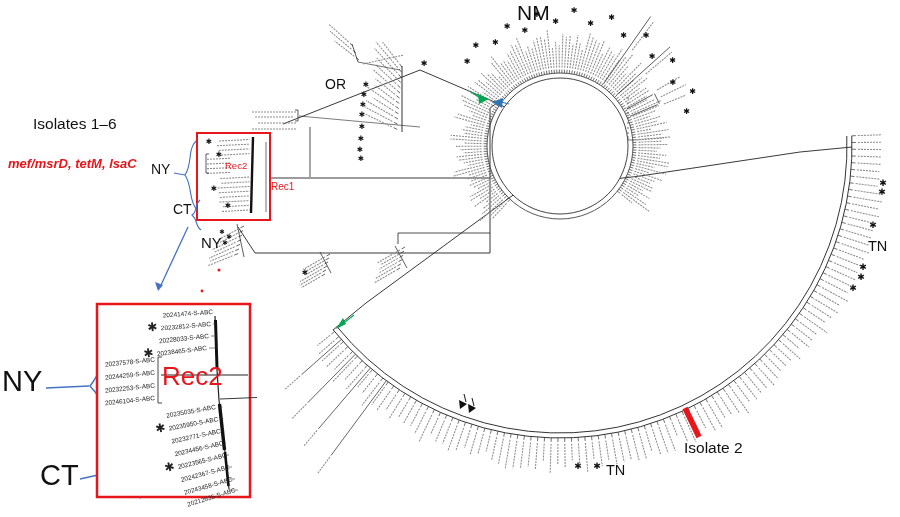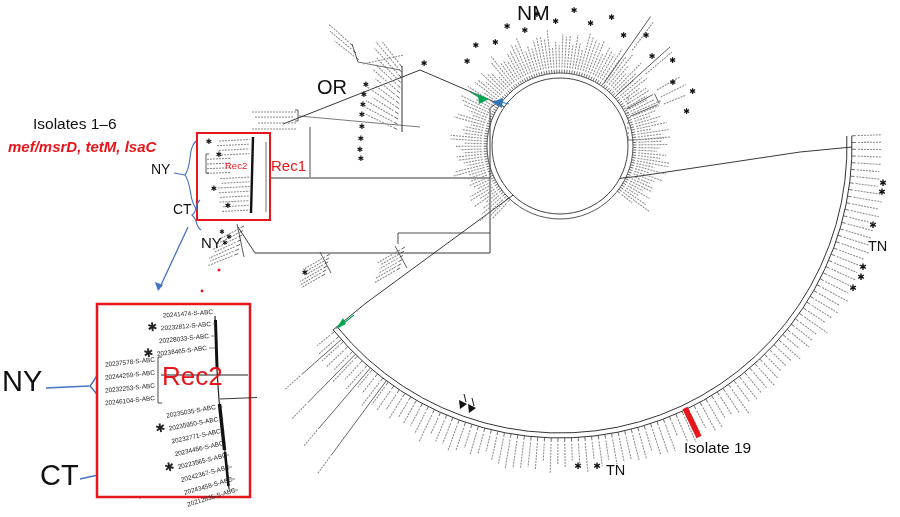"OR" div.t { font-size: 20px -> 14px; left: 317px -> 325px }
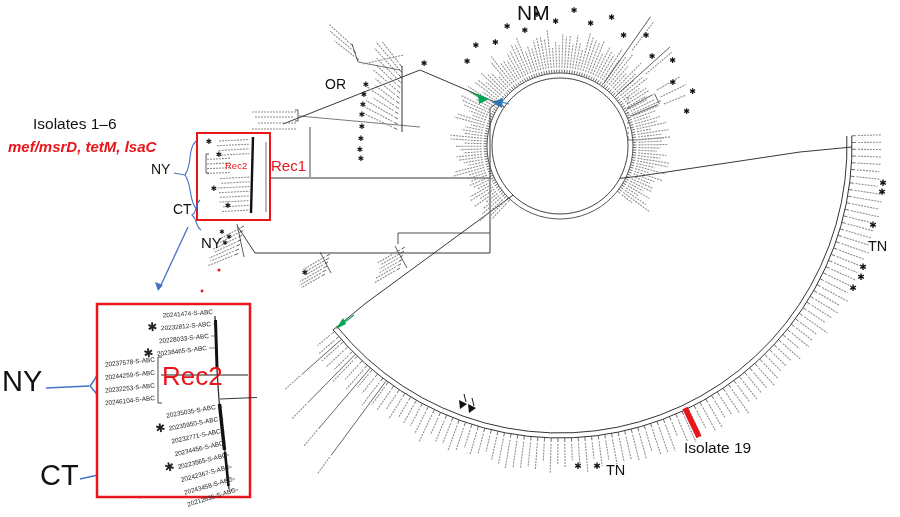"mef/msrD, tetM, lsaC" div.t { font-size: 15px -> 13px; top: 139px -> 157px }
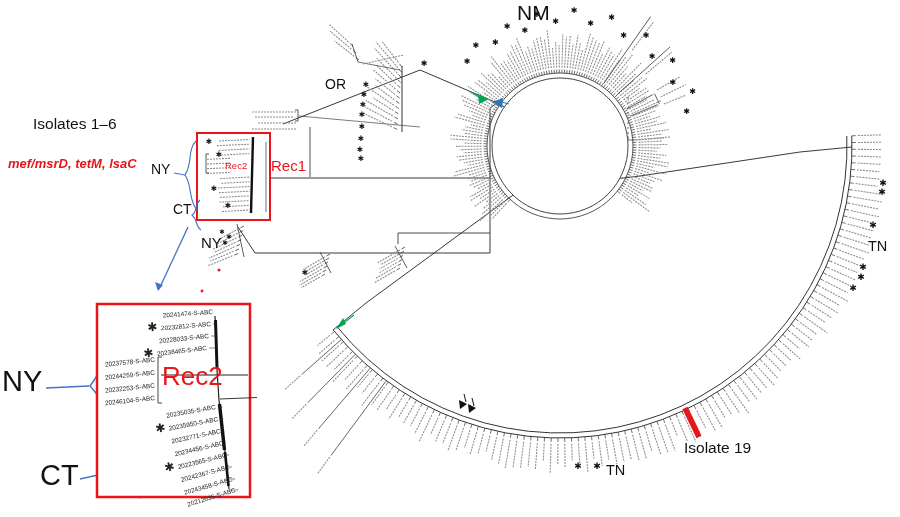"Rec1" div.t { font-size: 15px -> 10px; top: 158px -> 182px }
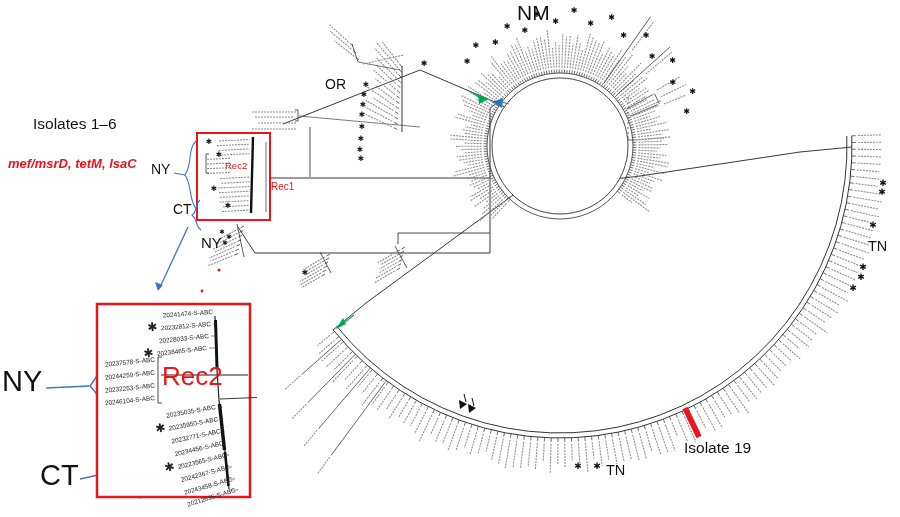"Isolate 19" div.t { text: 19 -> 2 }
